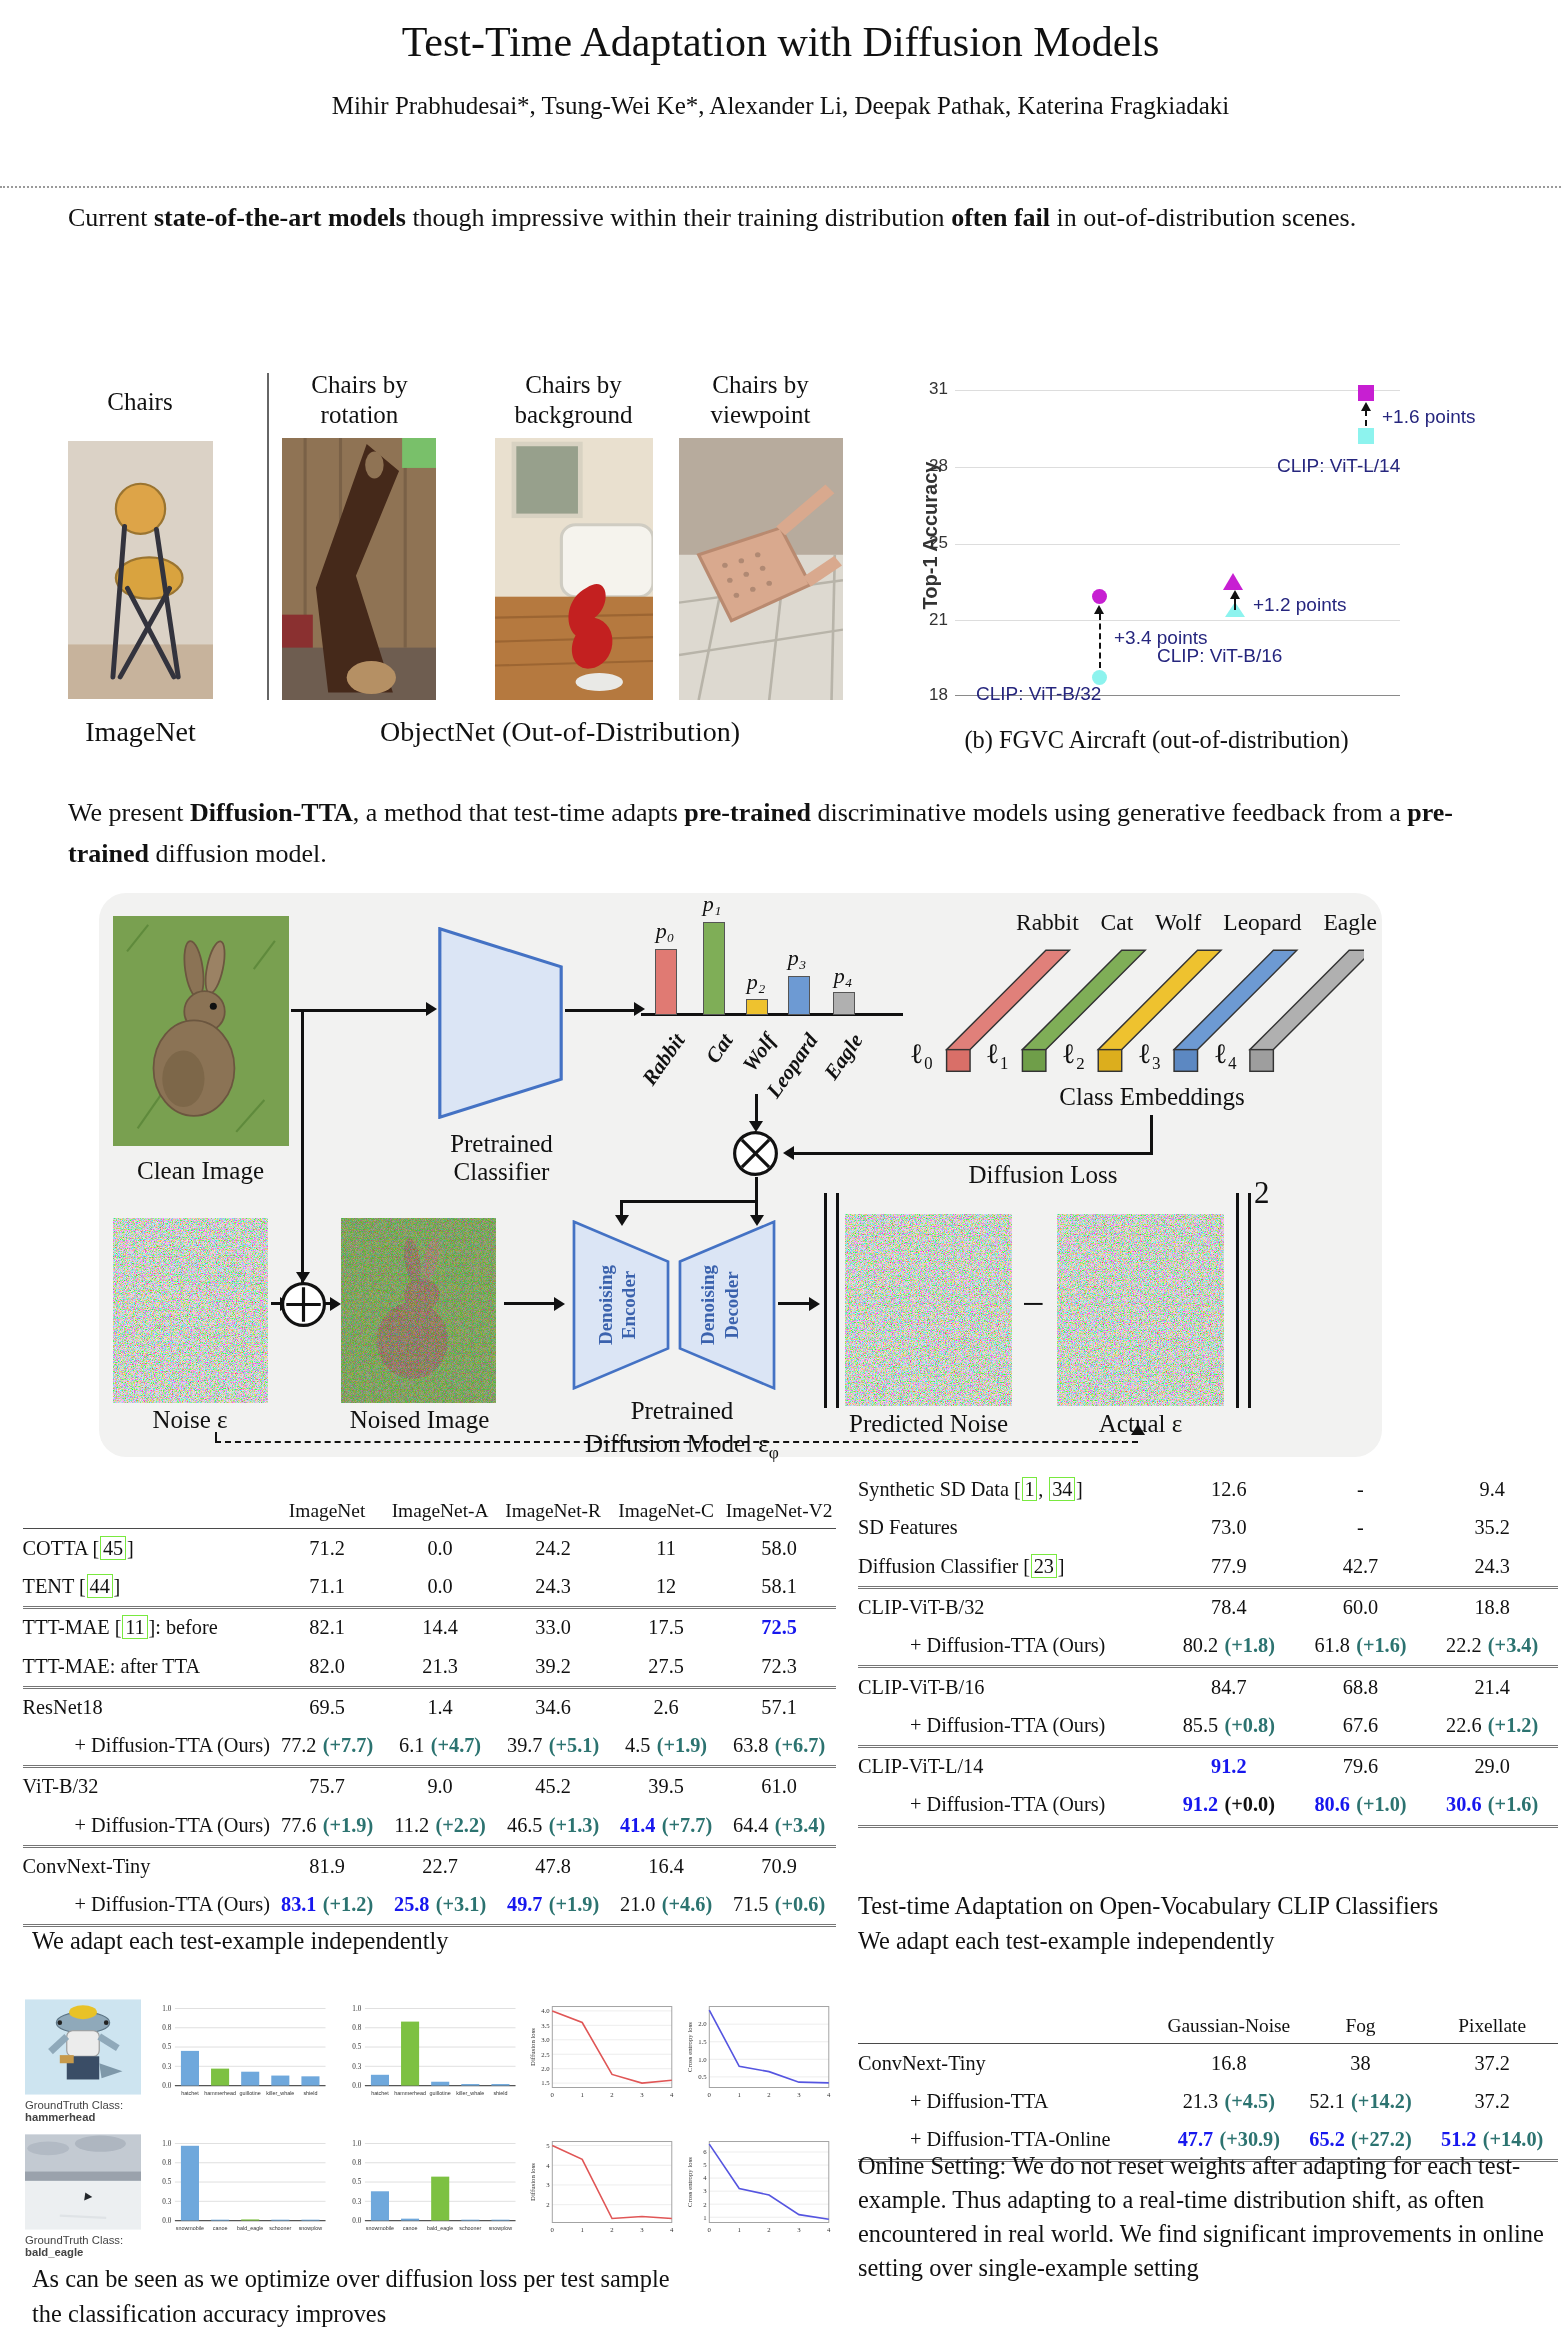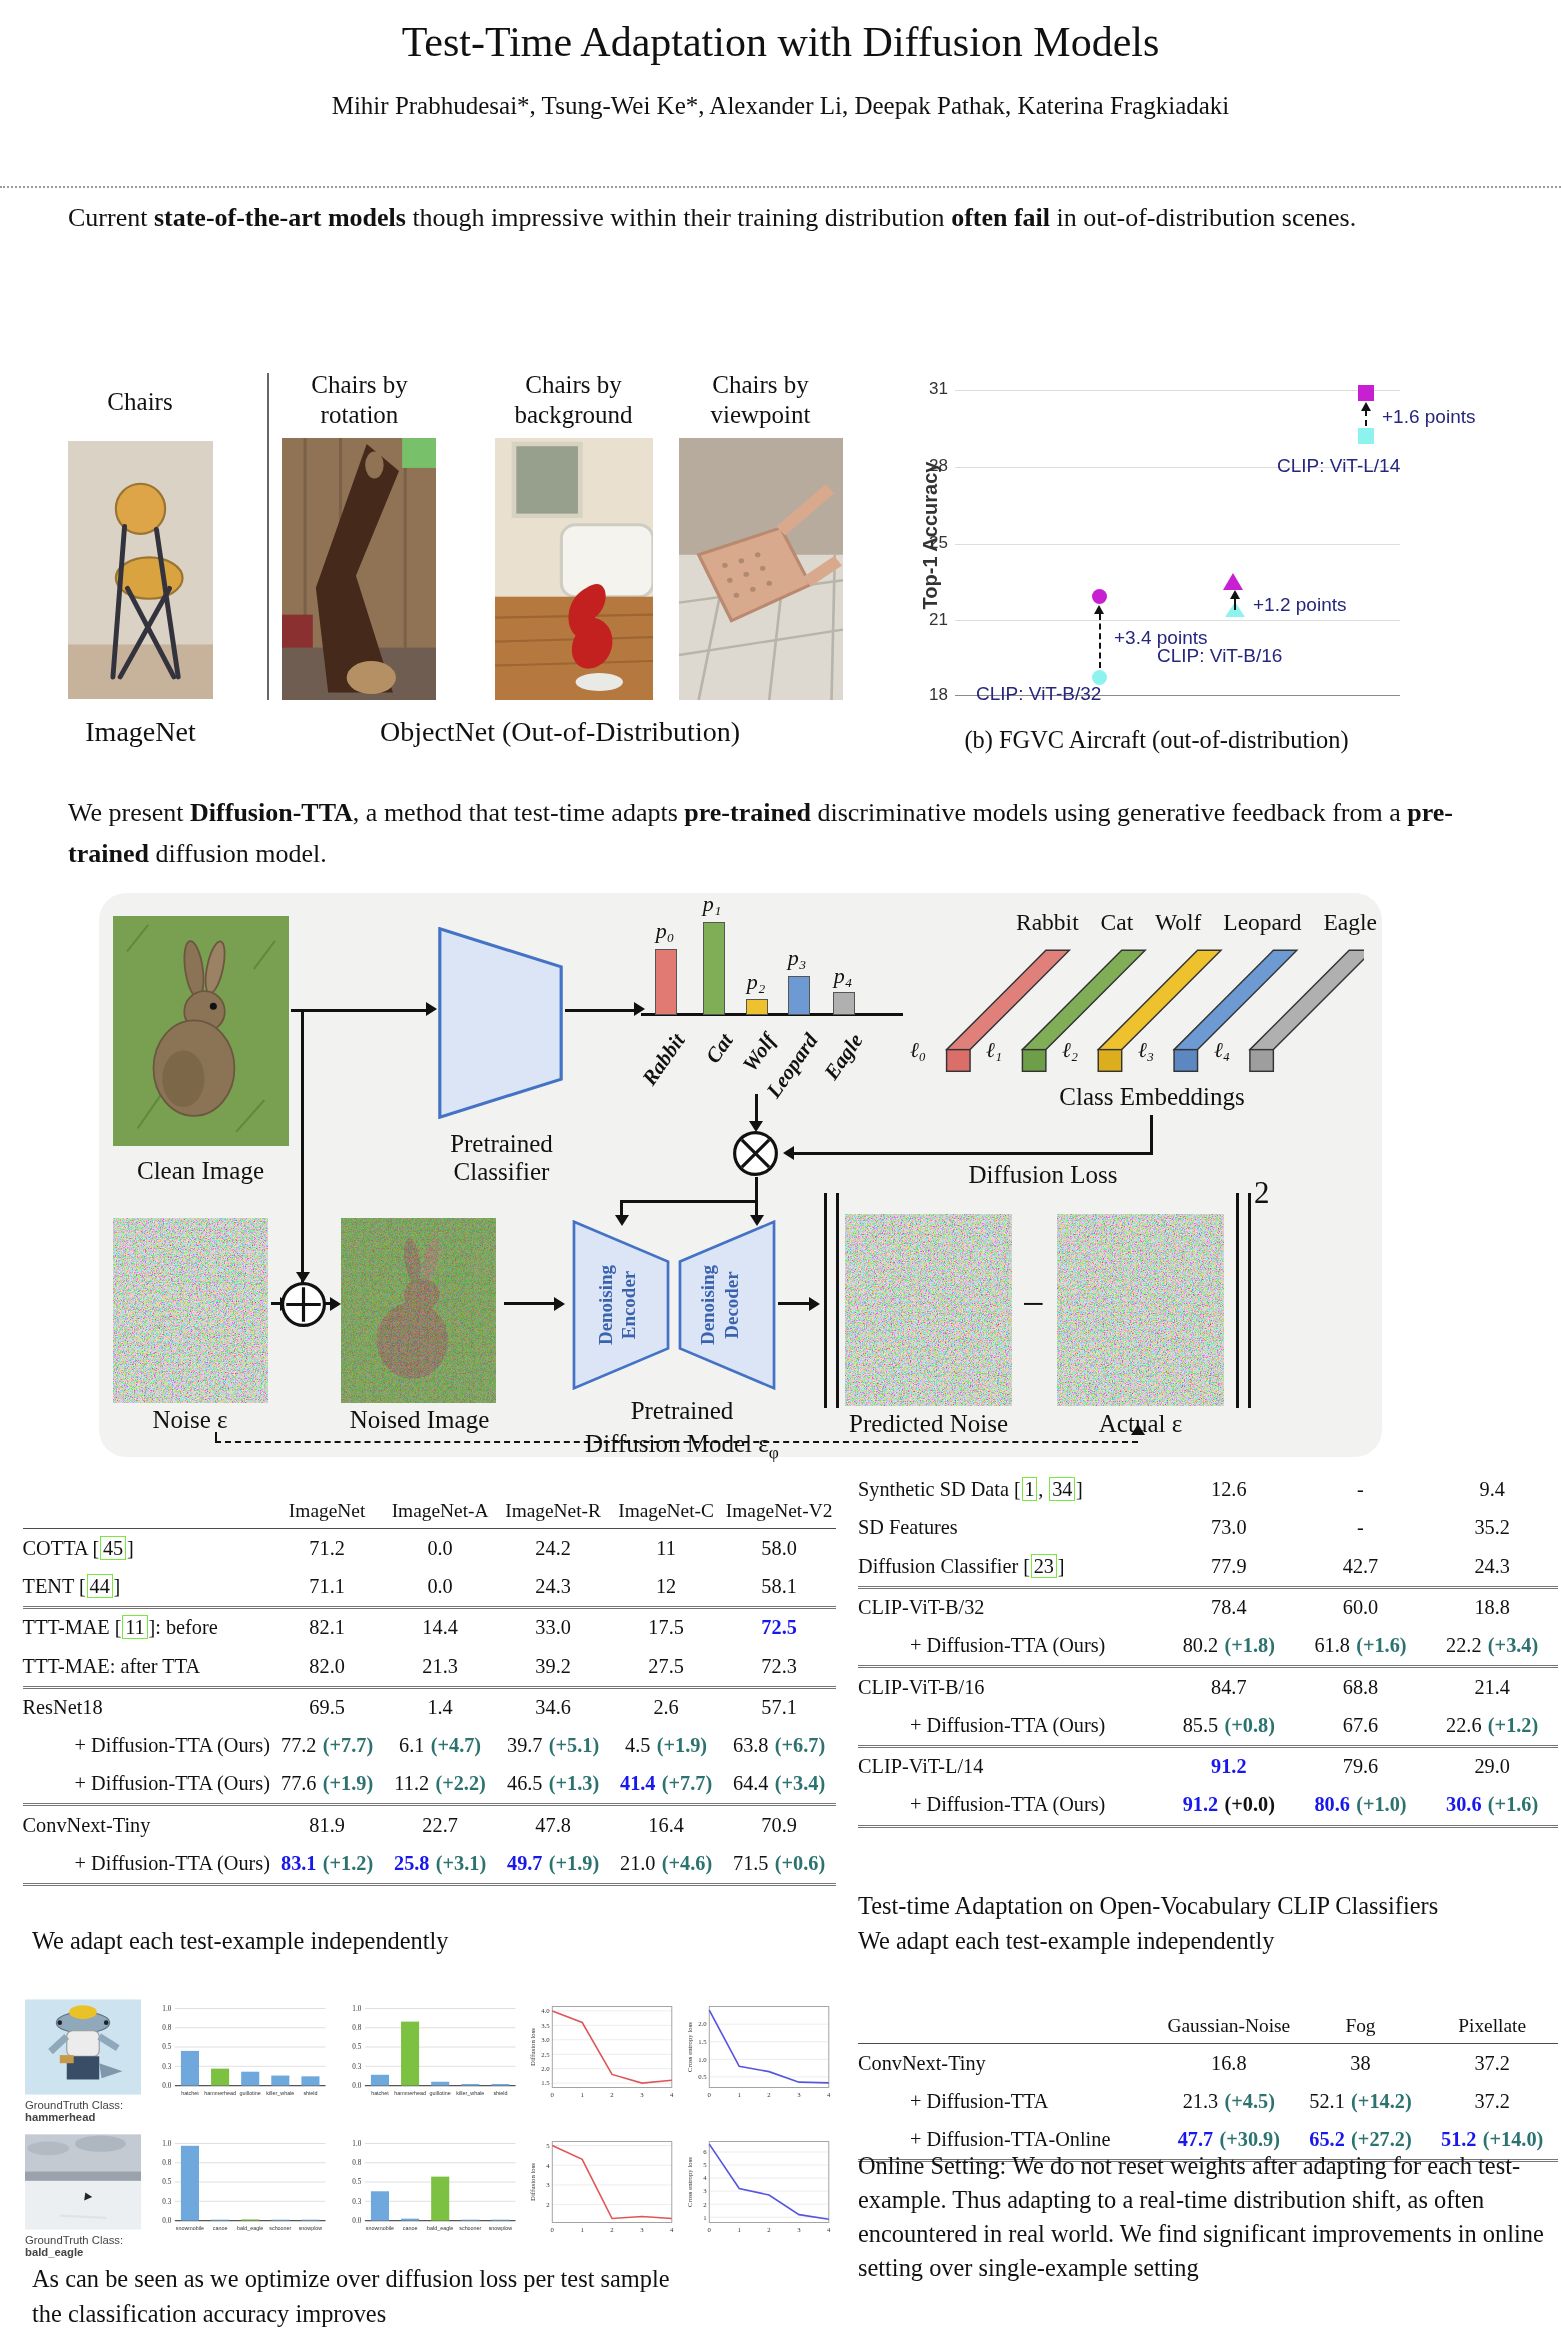"ℓ₀" .ellab { font-size: 21px -> 28px; font-style: italic -> none }
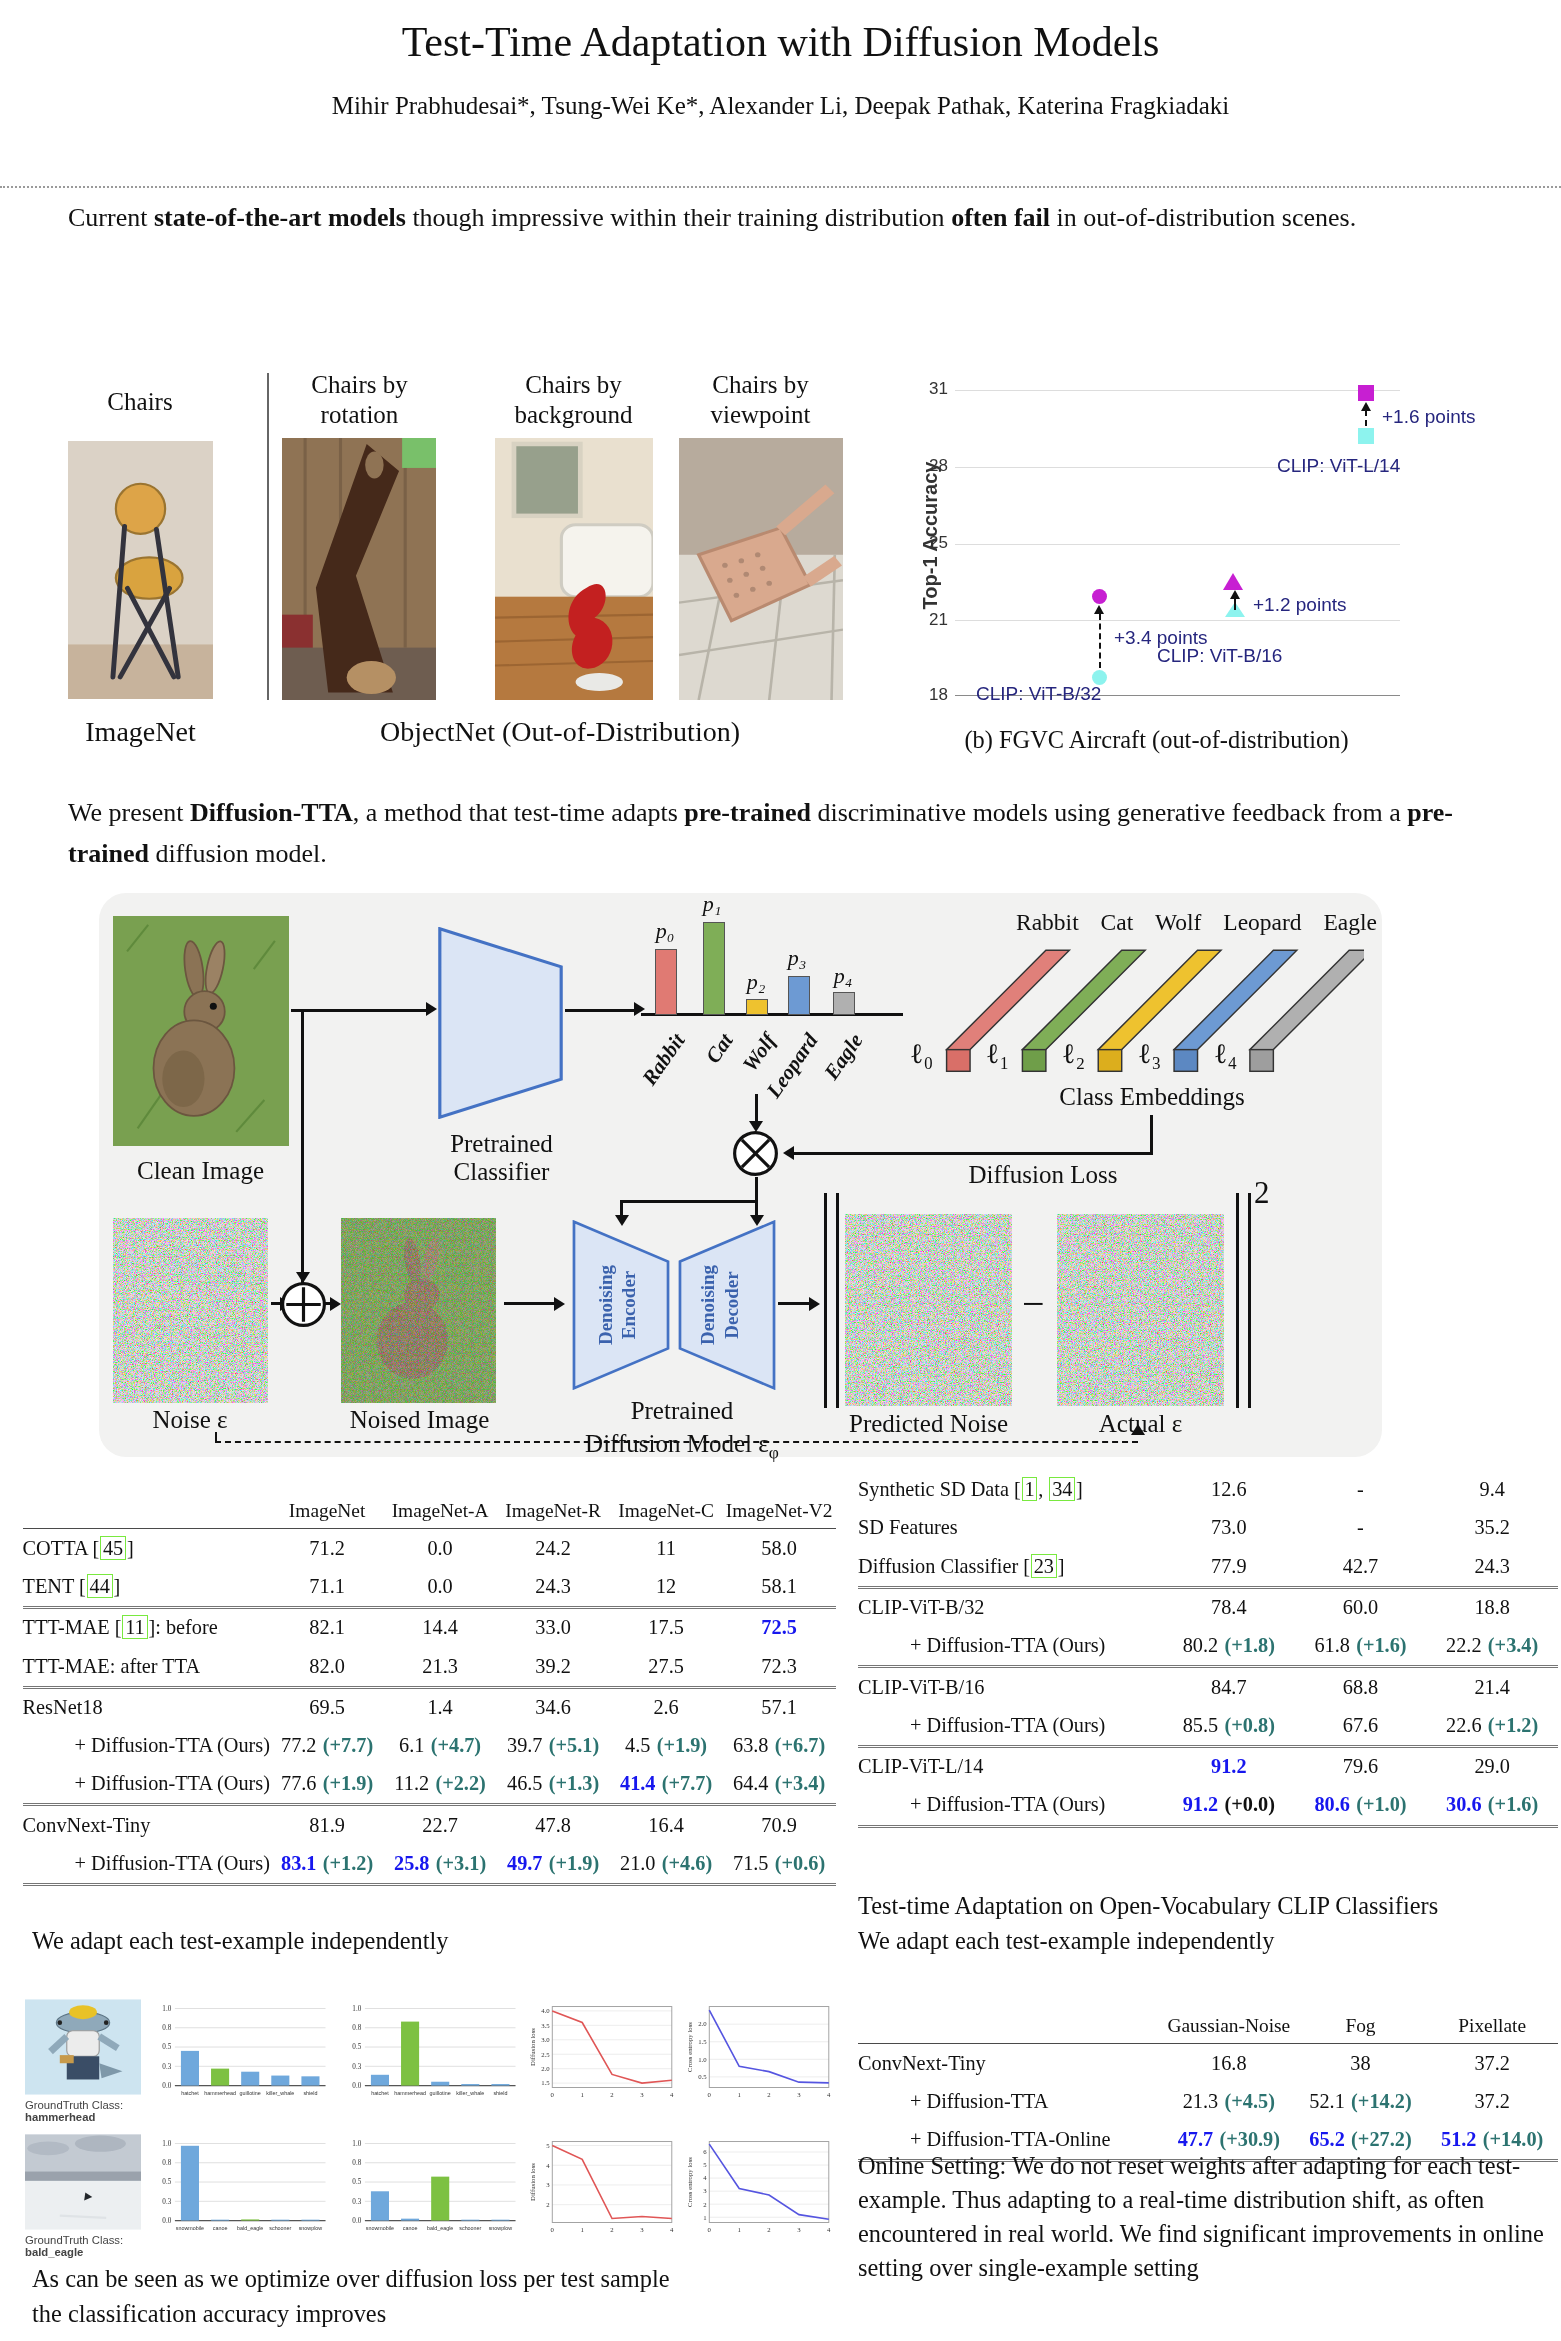"ViT-B/32" div.t-row { html: none -> <div> <span><span>ViT-B/32</span></span> <span><span>75.7</span></span> <span><span>9.0</span></span> <span><span>45.2</span></span> <span><span>39.5</span></span> <span><span>61.0</span></span> </div> }
